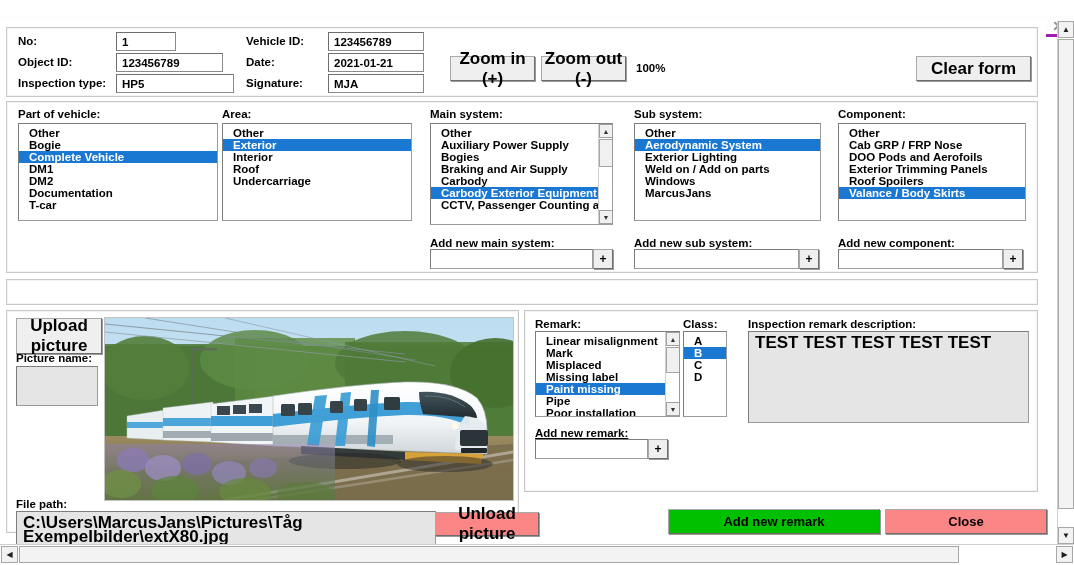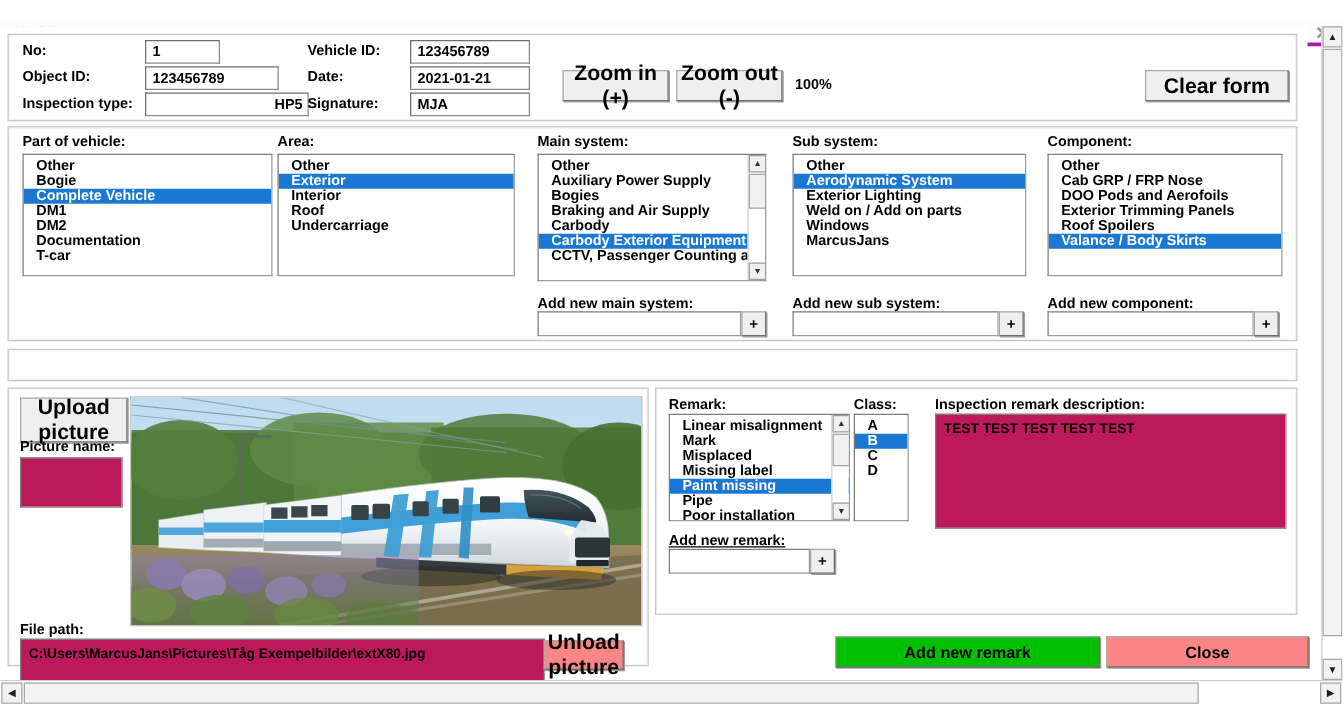"HP5" div.fld { text-align: right -> none; width: 131px -> 118px }
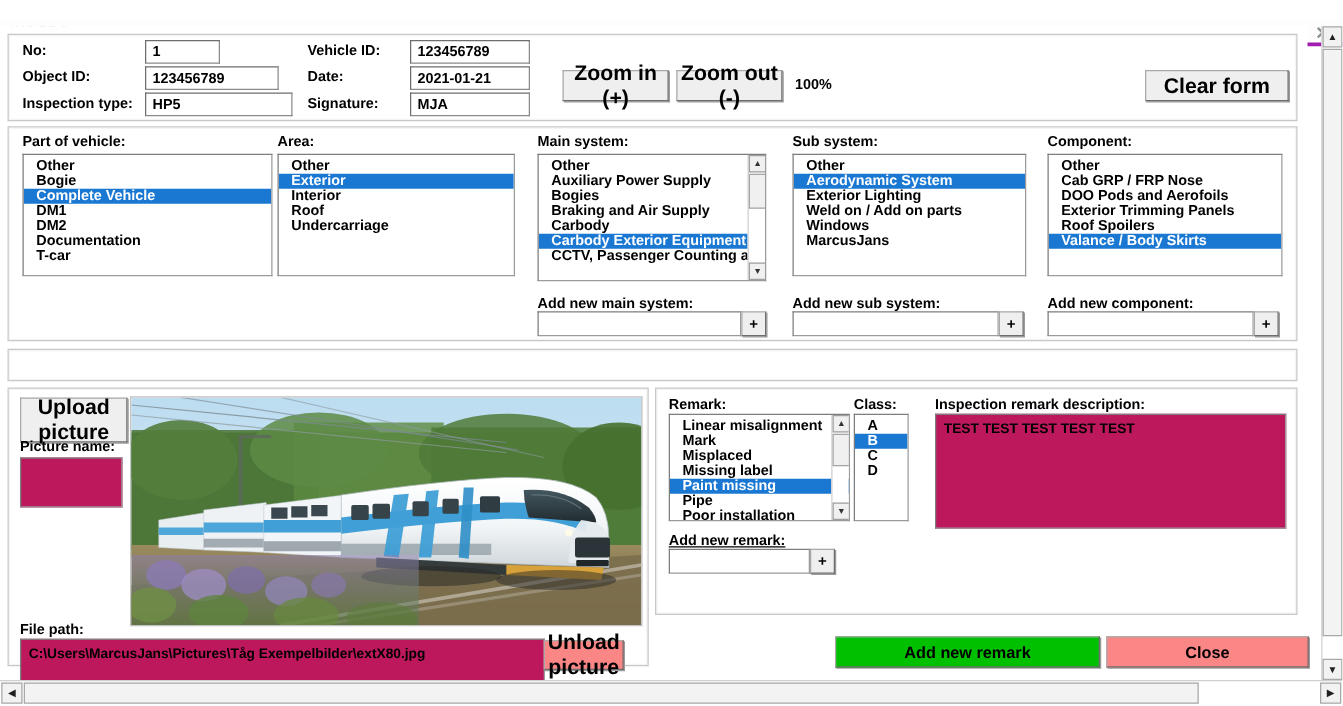"TEST TEST TEST TEST TEST" .txtbox { background: #be185d -> #e5e5e5; font-size: 11px -> 17px }
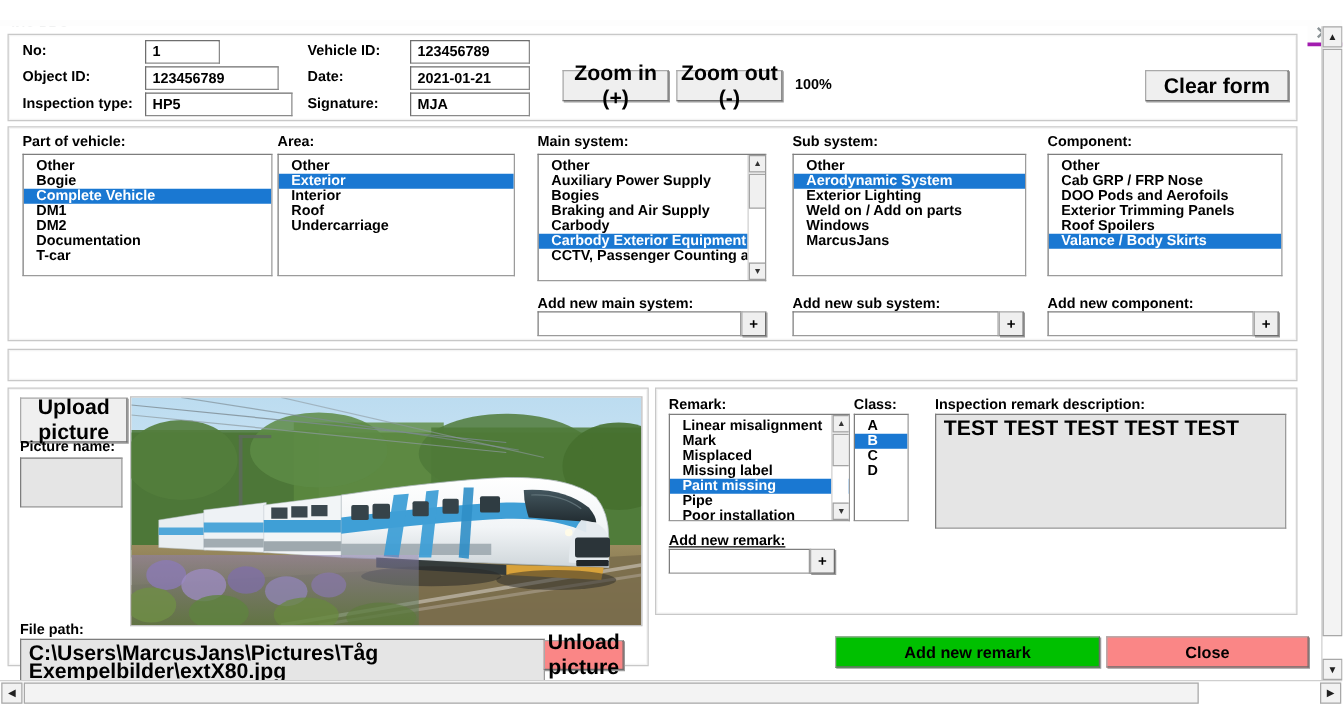"Unload picture" div.btn { width: 64px -> 104px }
